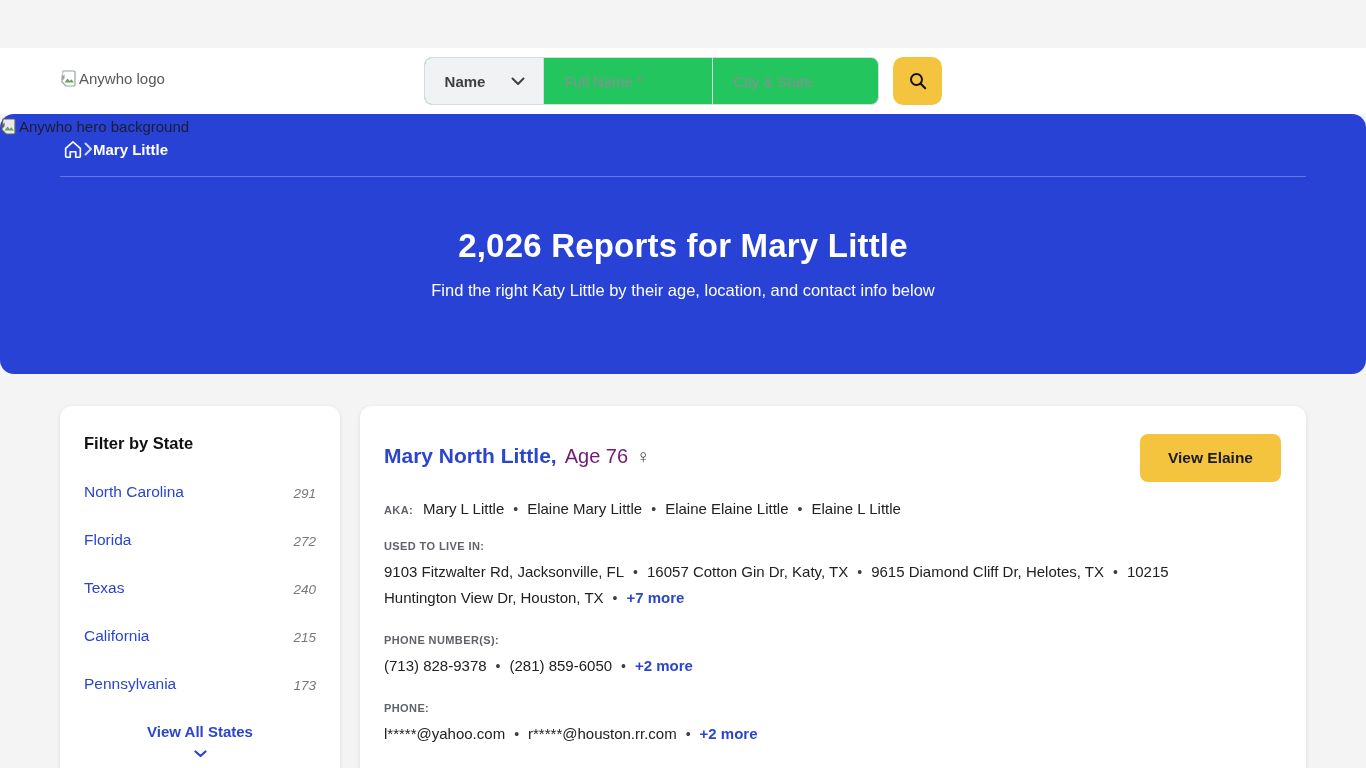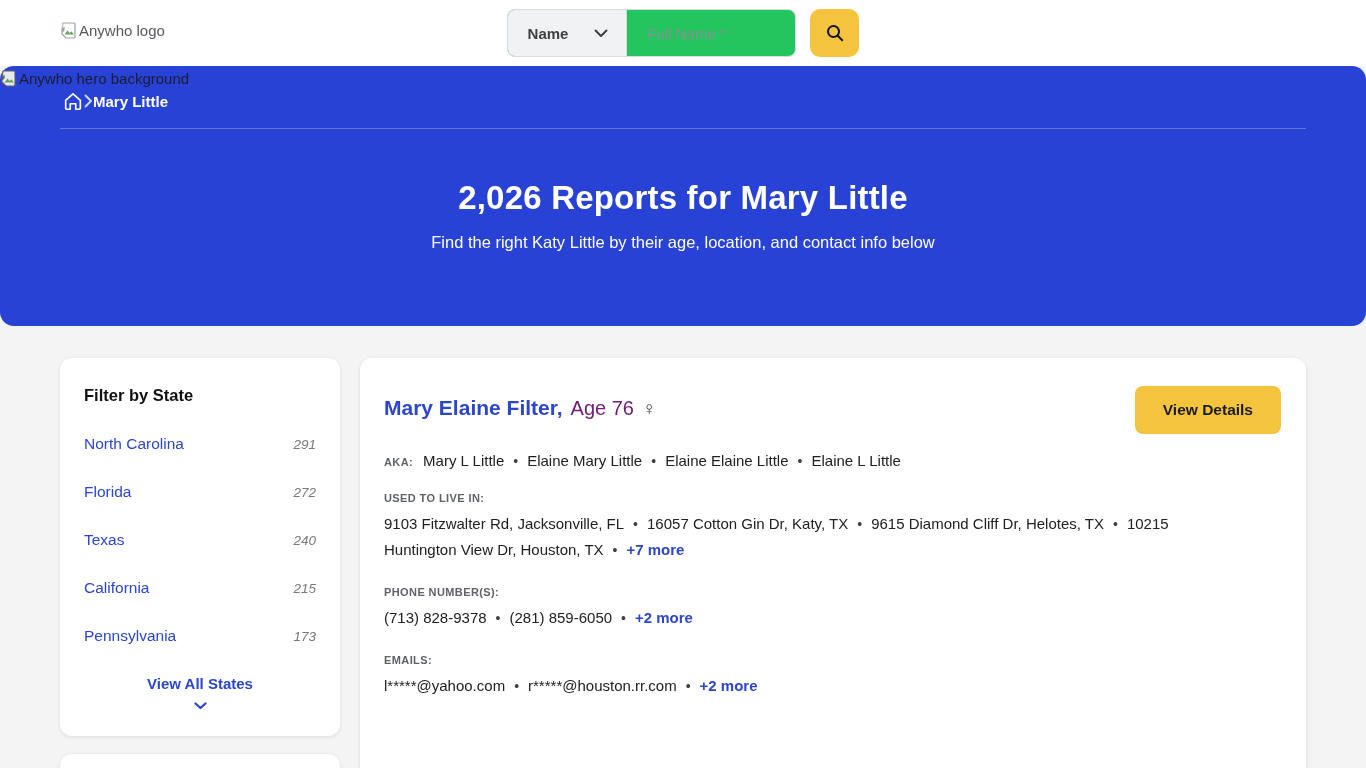"Anywho logo" .topbar { margin-top: none -> 48px }
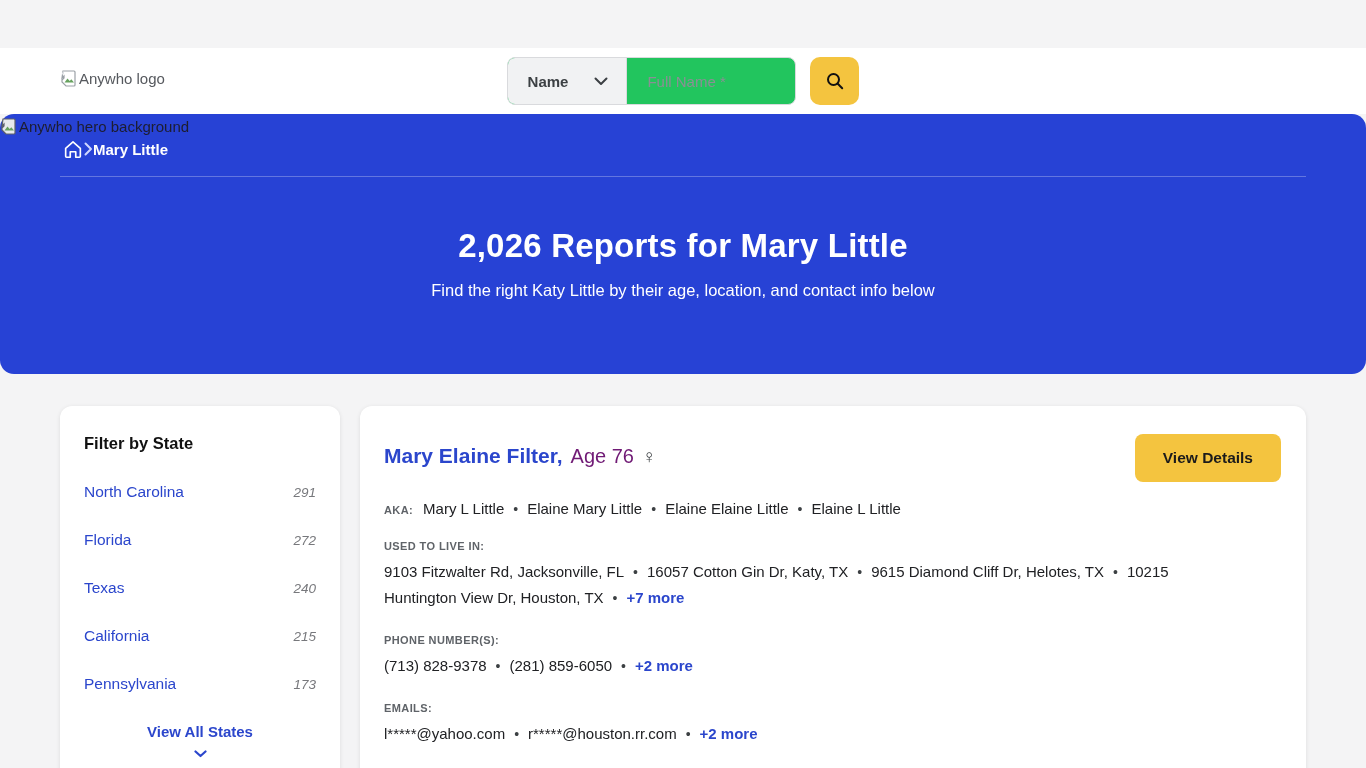"City & State" input.search-input { html: none -> <input> }
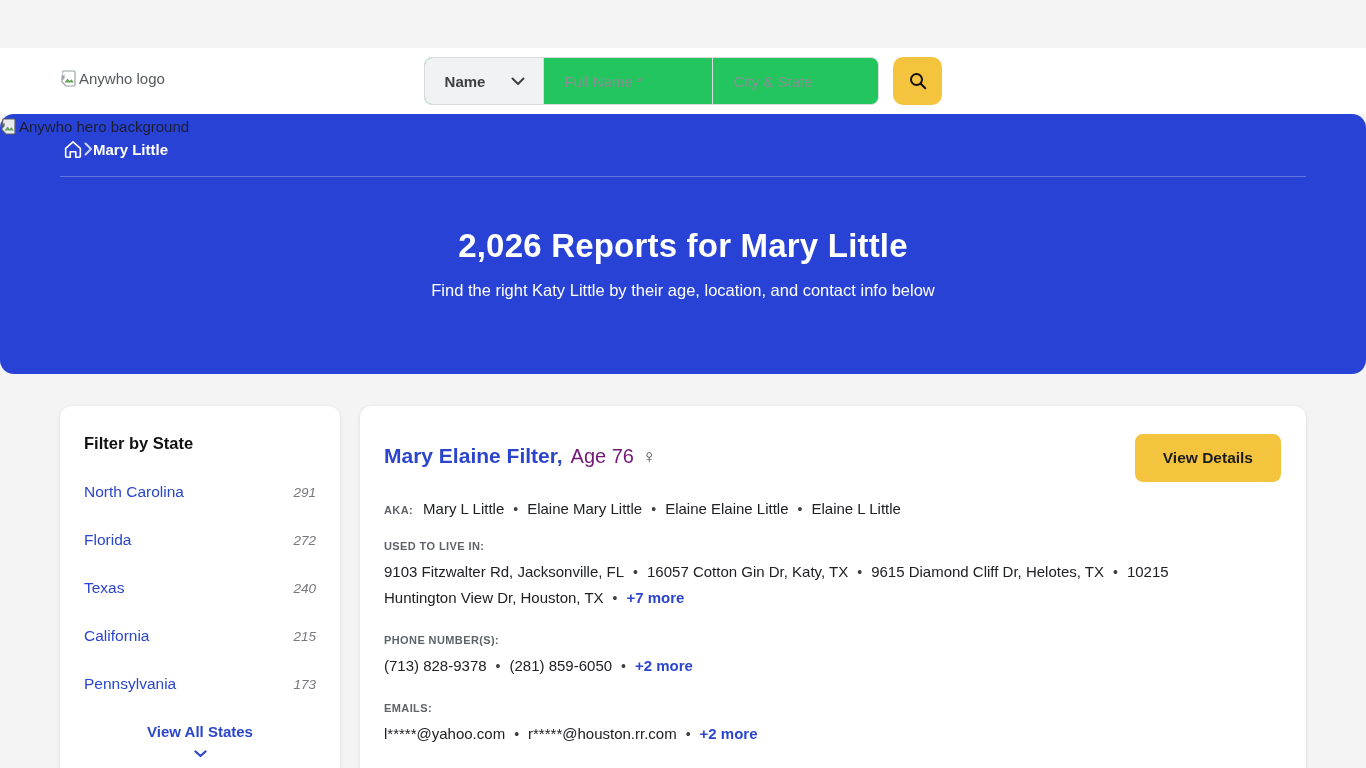"Mary Elaine Filter," span.person-name { text: Elaine Filter -> North Little }
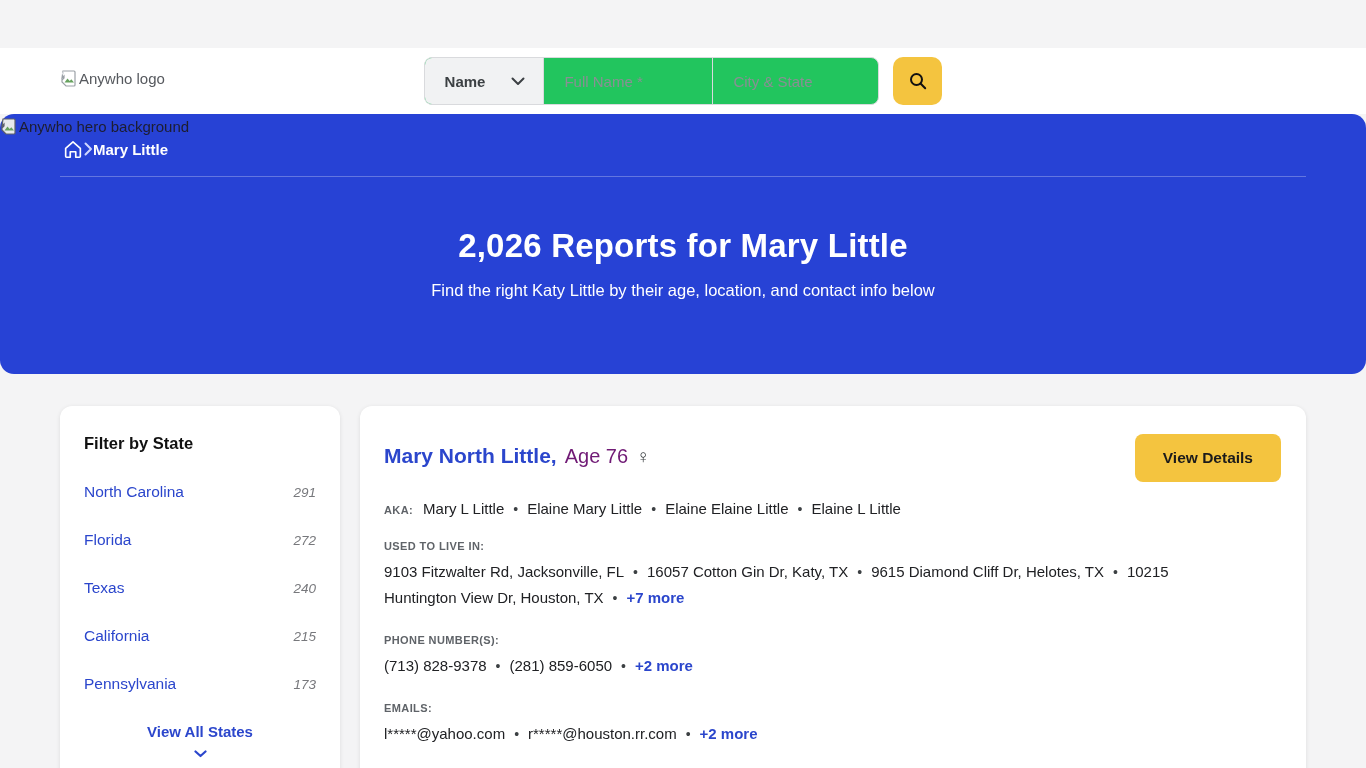"View Details" button.view-details-btn { text: Details -> Elaine }
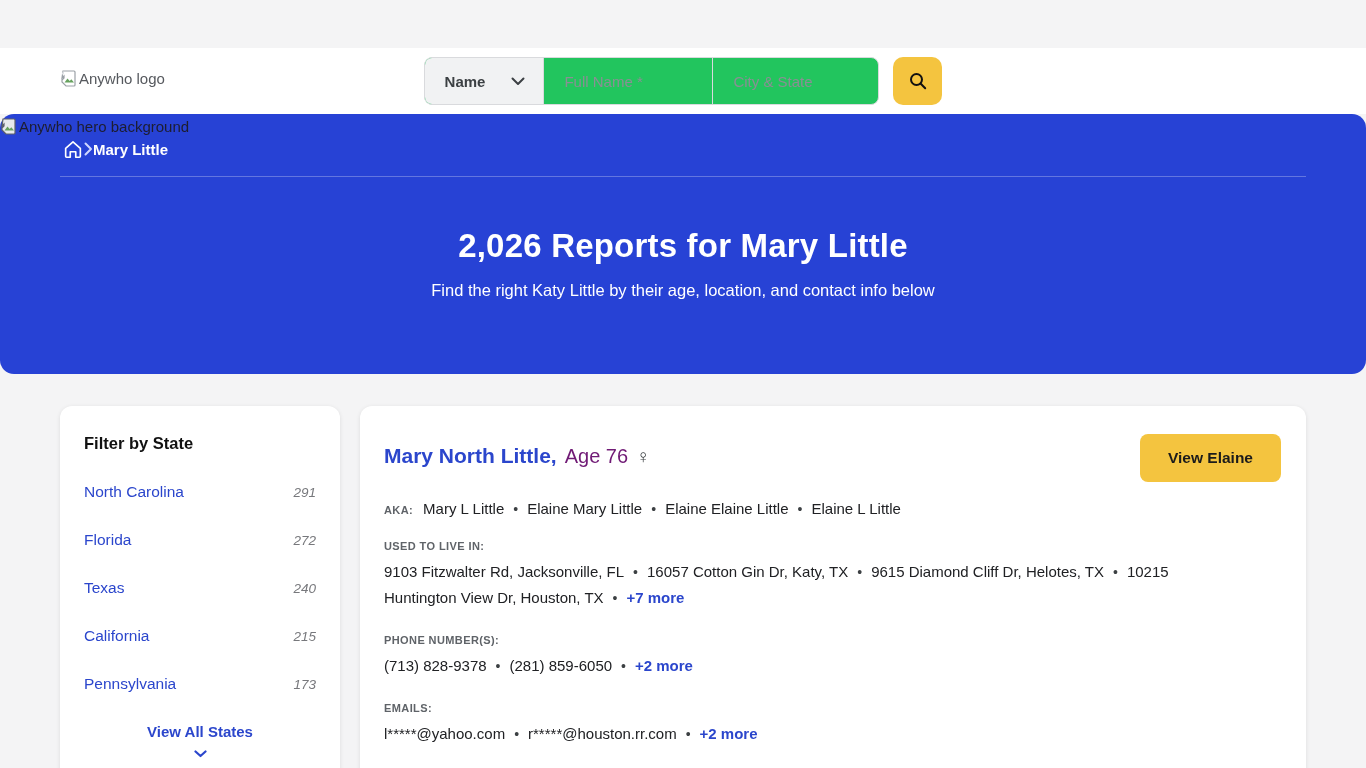"North Carolina" .state-row { align-items: center -> flex-end }
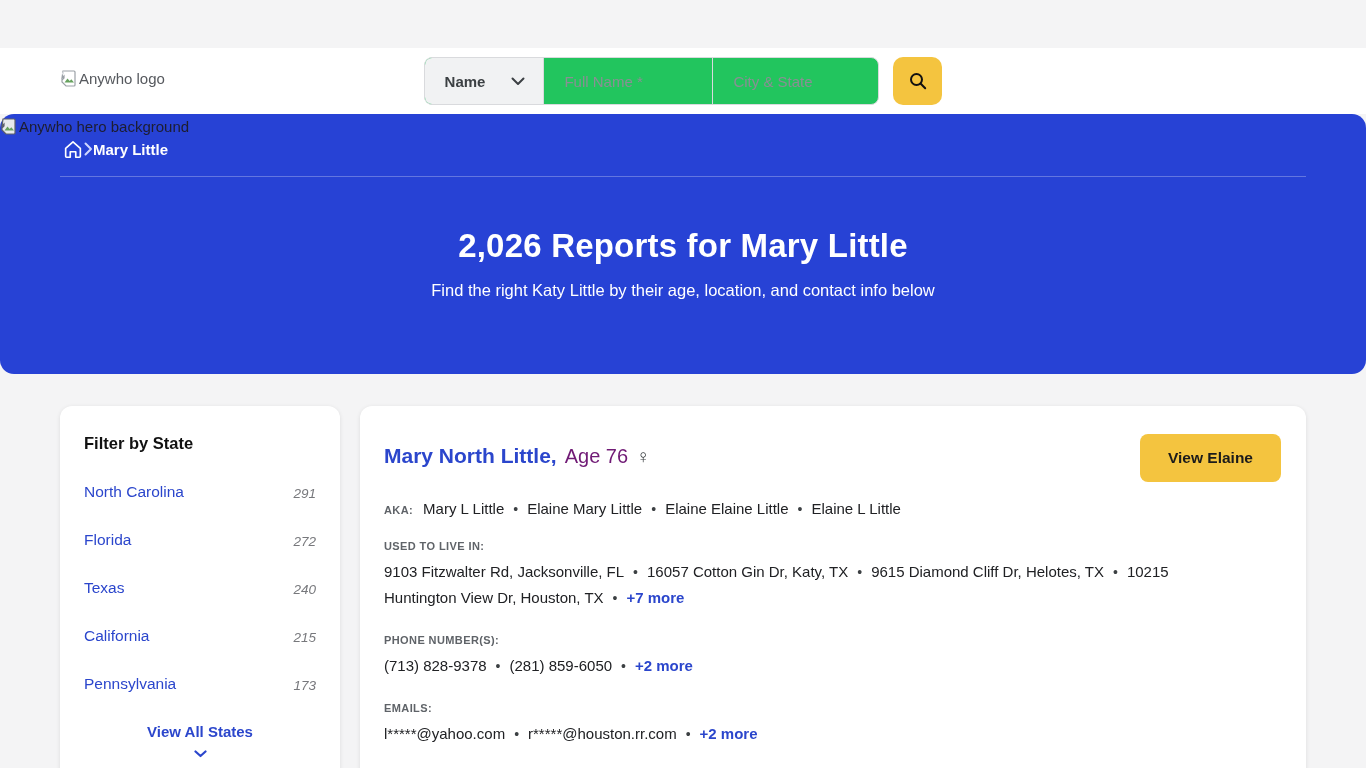"EMAILS:" div.mini-label { text: EMAILS -> PHONE }
